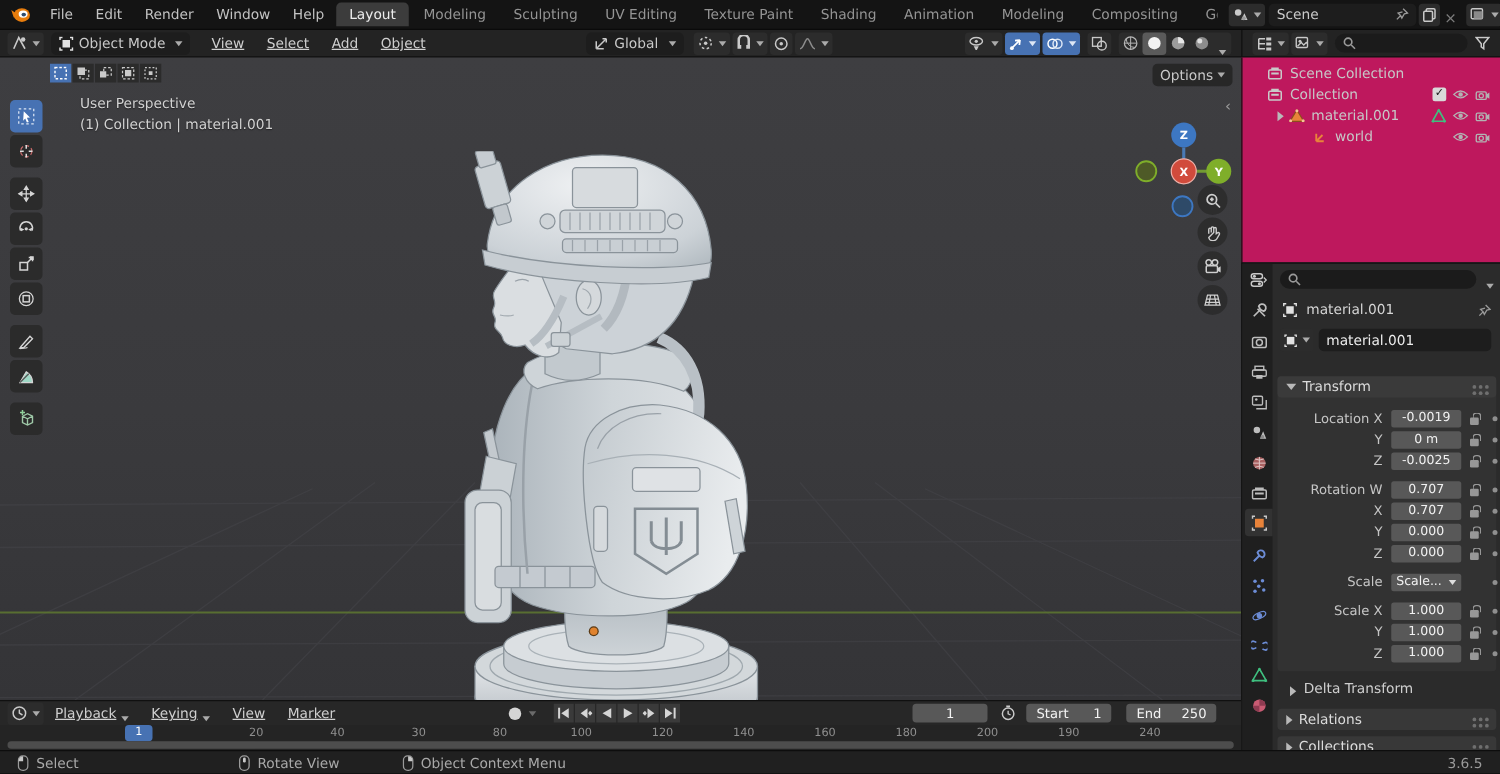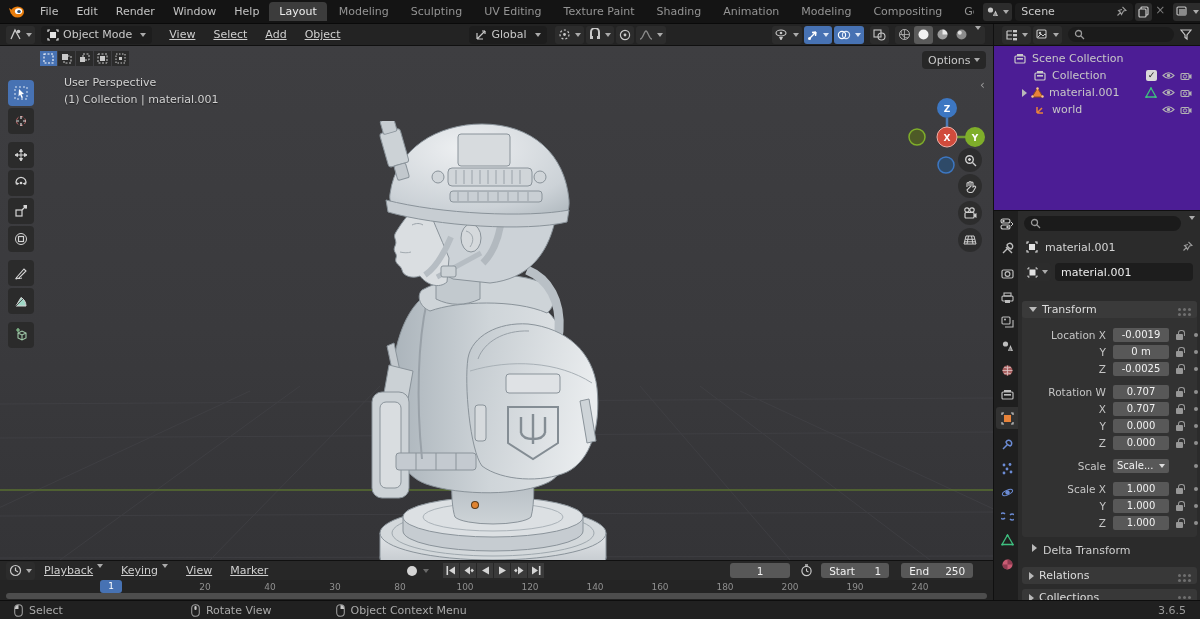"Scene" .row { align-items: flex-start -> flex-end }
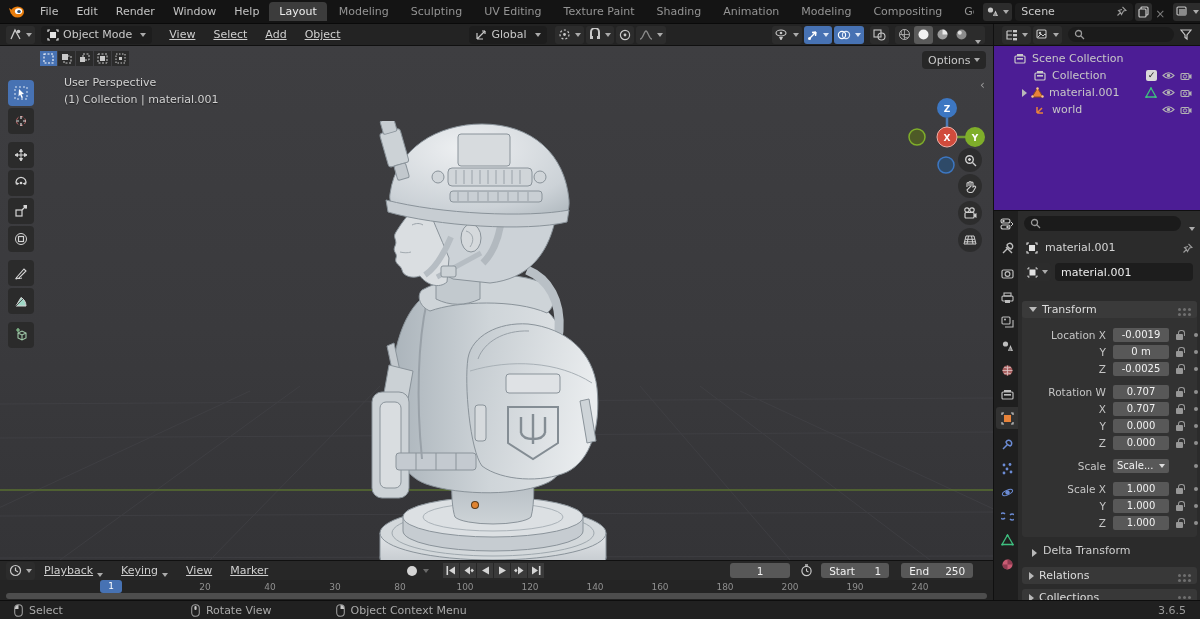"Scene Collection" #outliner { background: #4c1d95 -> #be185d }
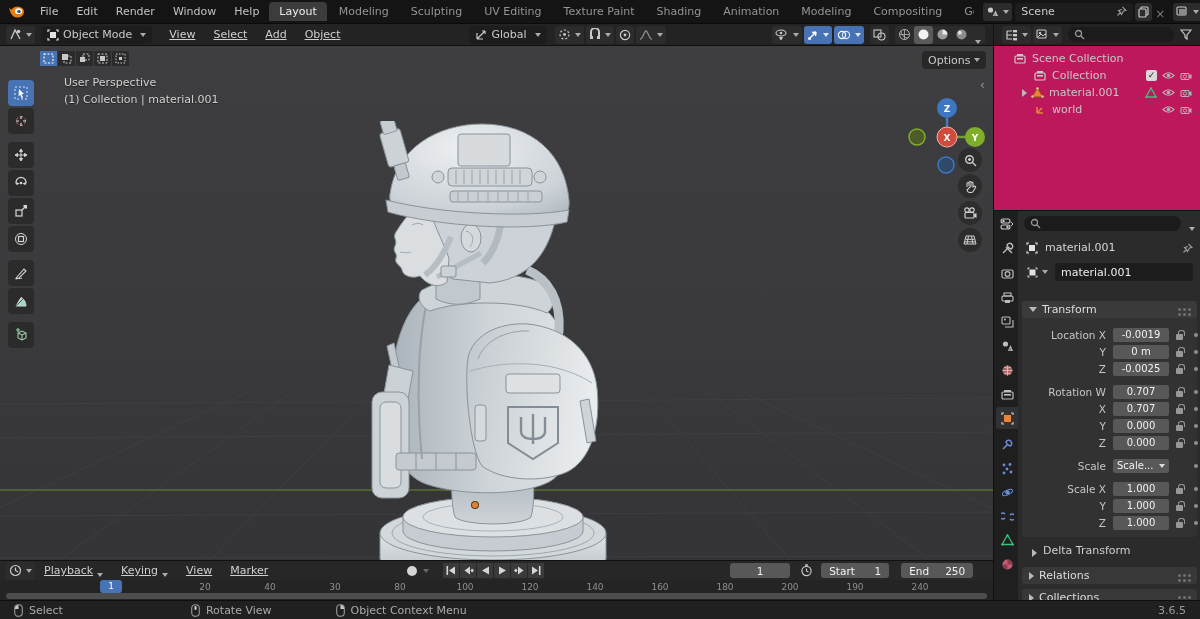"Collection" div.orow { padding-left: 40px -> 20px }
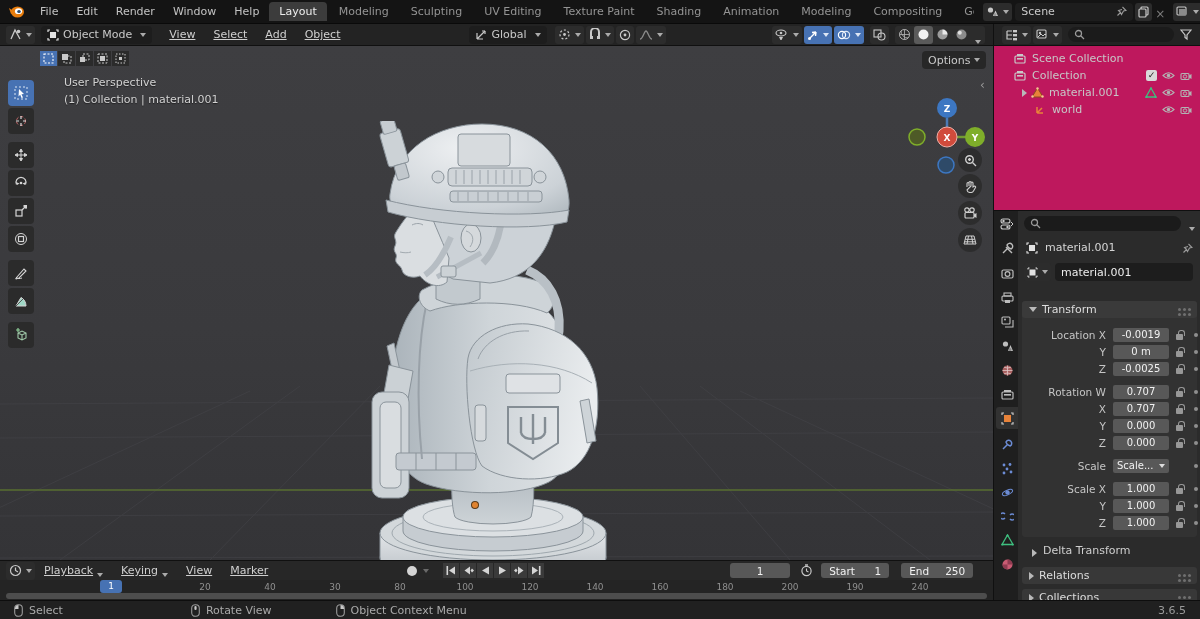"world" div.orow { padding-left: 40px -> 56px }
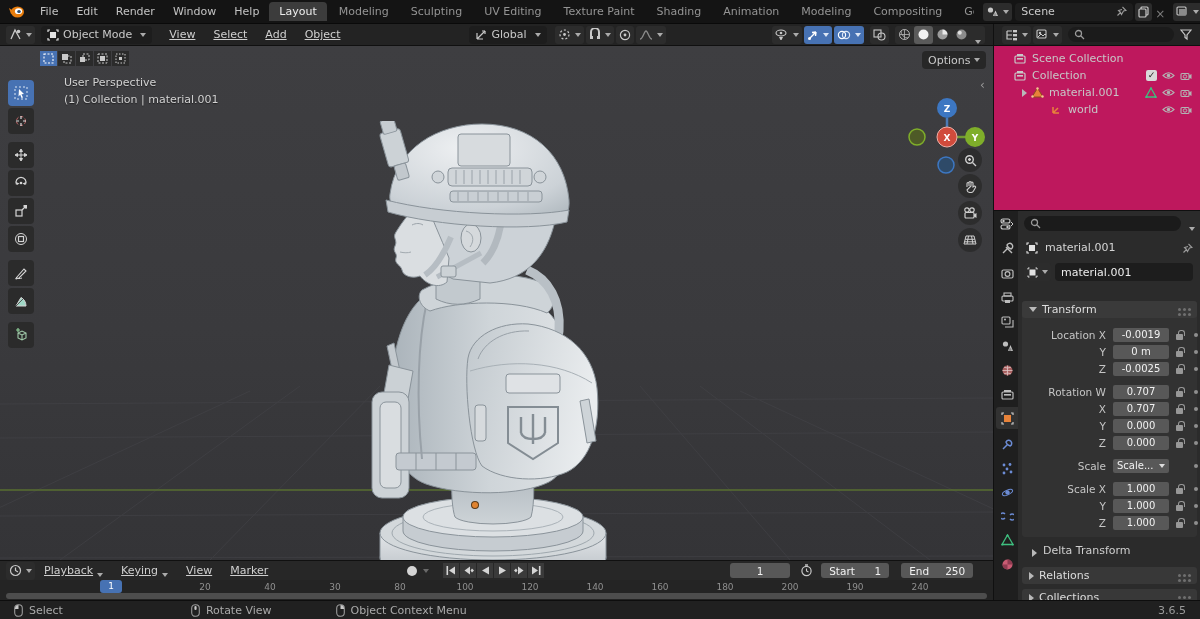"Object Context Menu" span.row { margin-left: 64px -> 50px }
